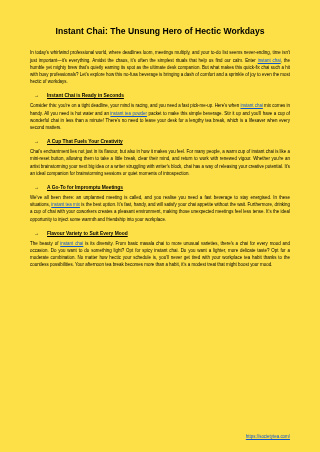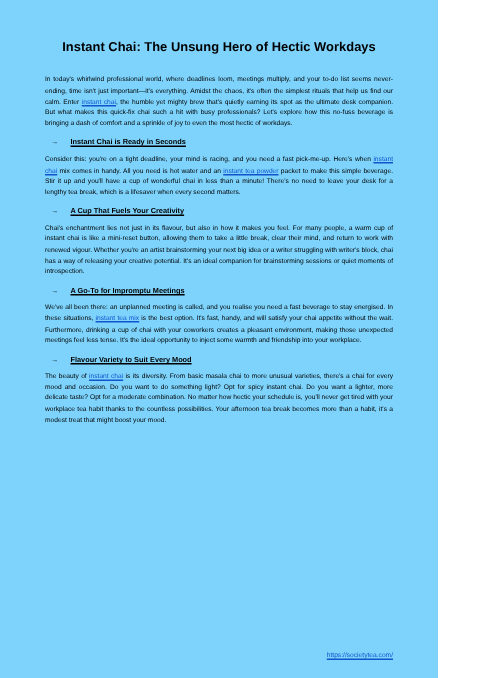"Instant Chai: The Unsung Hero" .page { background: #7dd3fc -> #fde047; width: 292px -> 320px }
